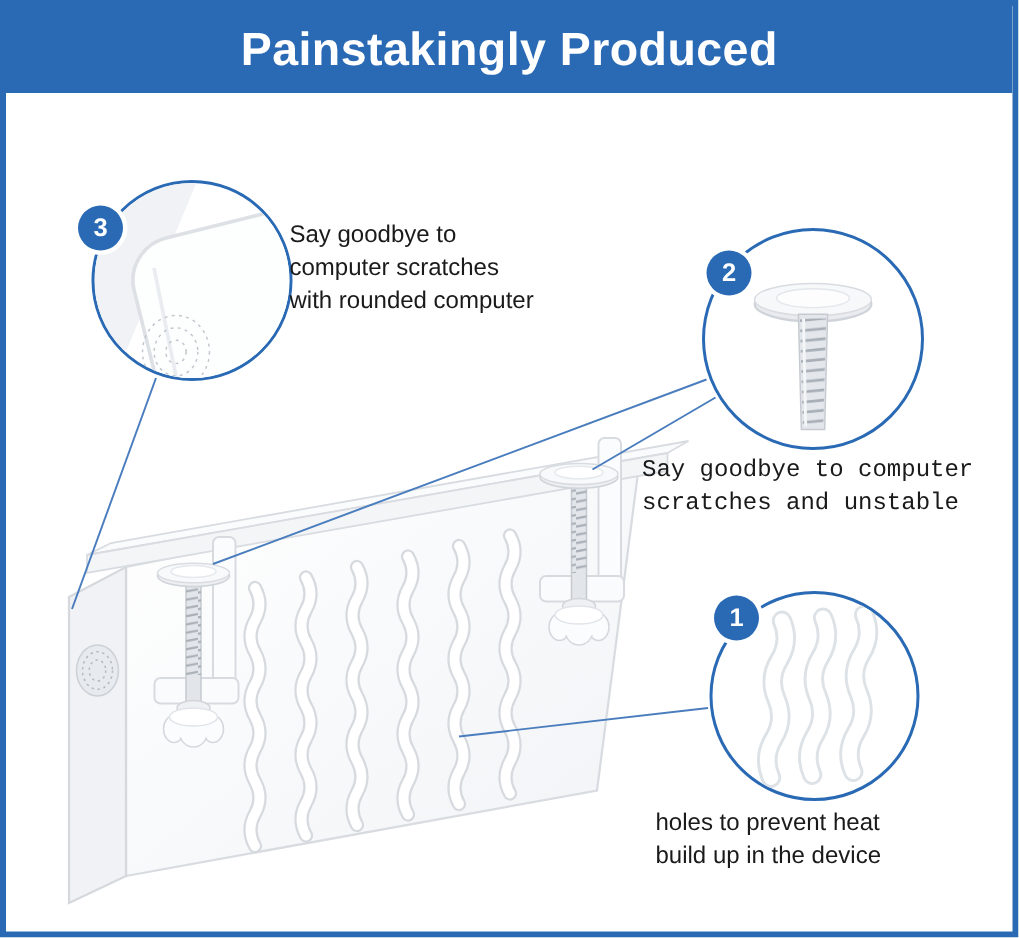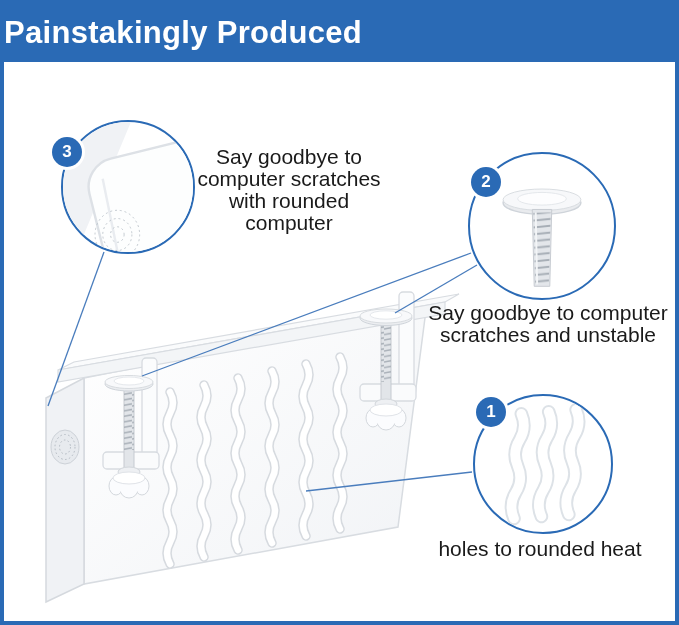"Painstakingly Produced" .banner { justify-content: none -> center }
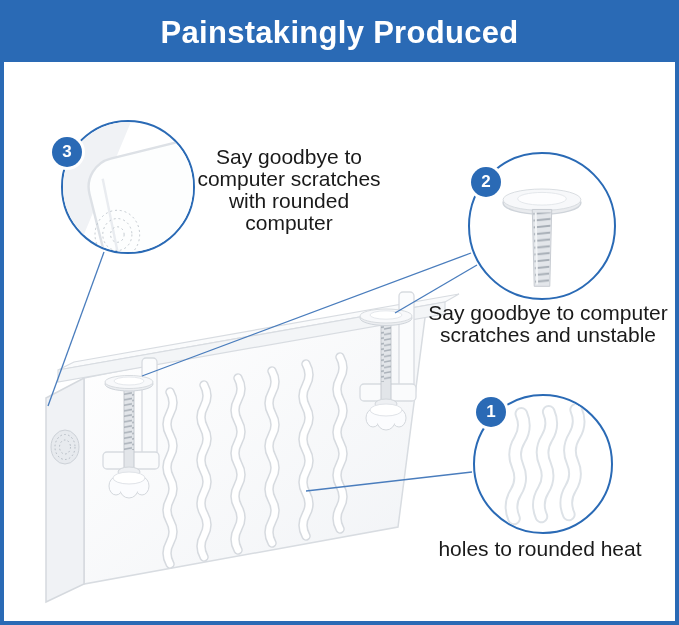"Say goodbye to" .callout-text { font-size: 21px -> 16px; text-align: center -> left }
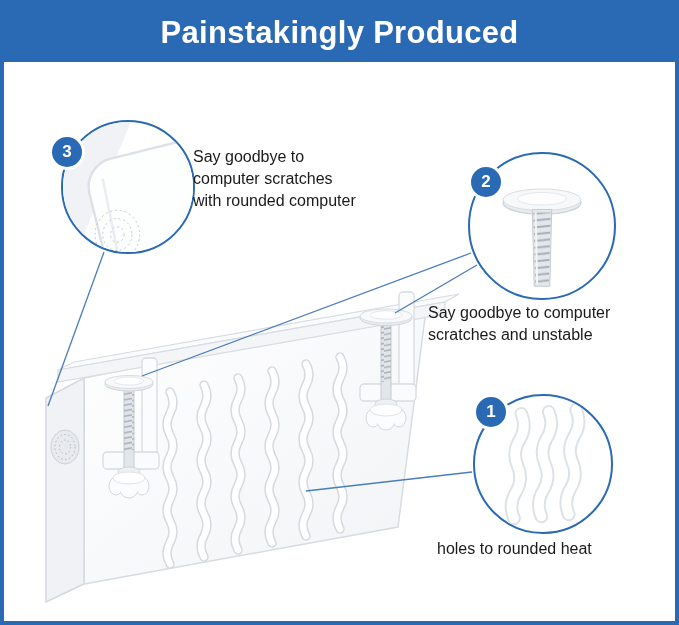"Say goodbye to computer" .text-2 { font-family: none -> Liberation Mono, monospace }
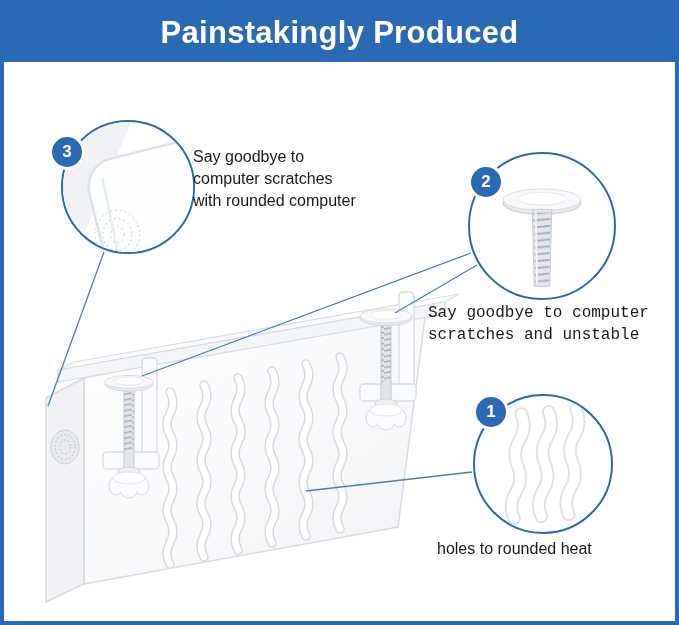"holes to rounded heat" span.ln { text: rounded -> prevent }
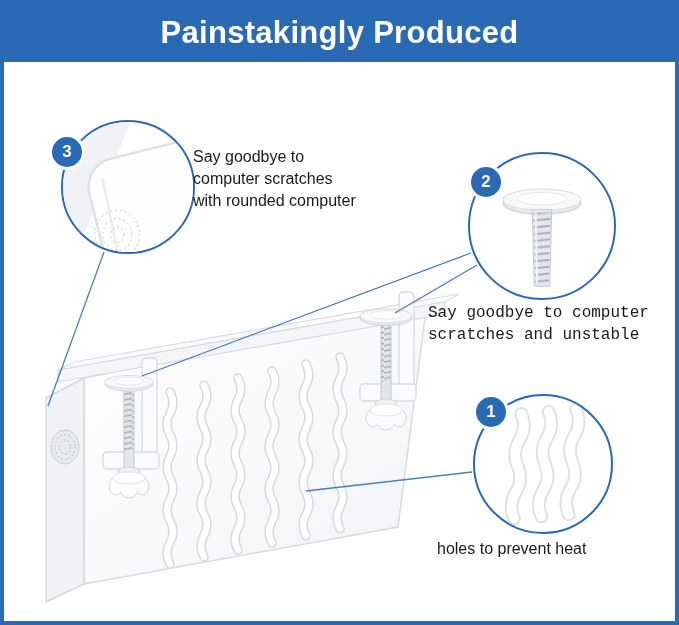"build up in the device" span.ln { html: none -> <span>build up in the device</span> }
